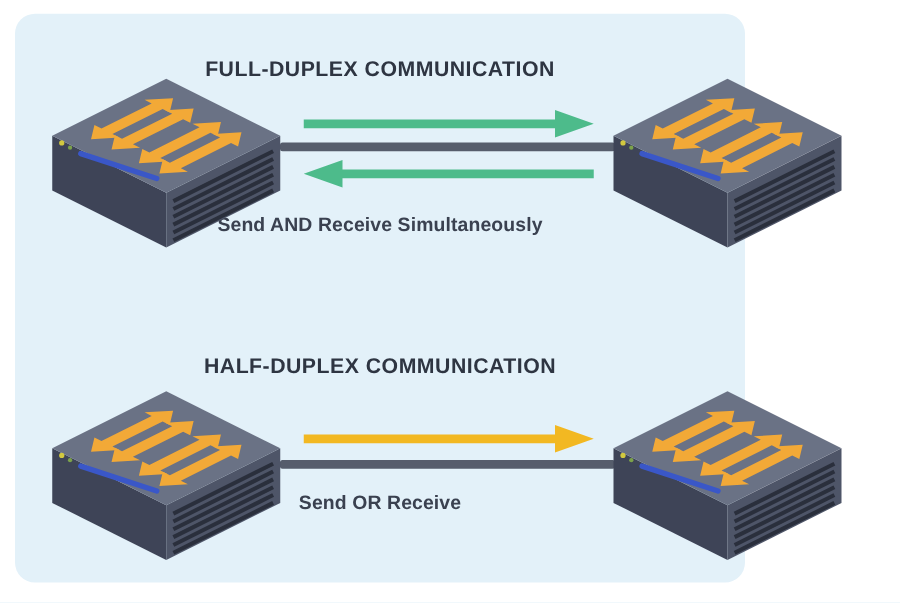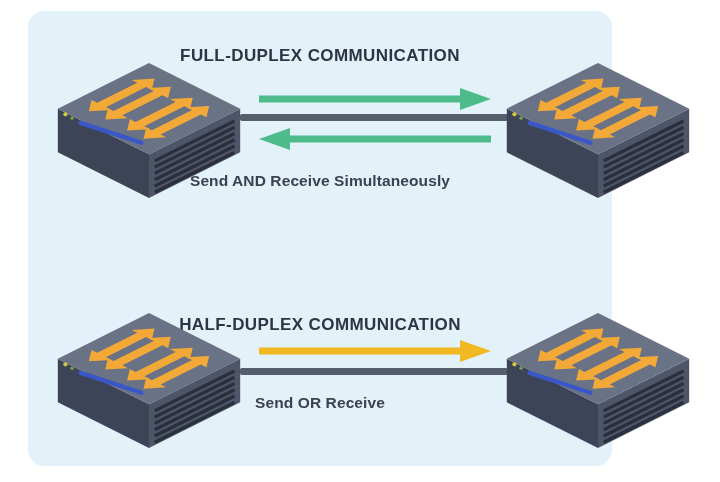"FULL-DUPLEX COMMUNICATION" .card { margin-left: 16px -> none }
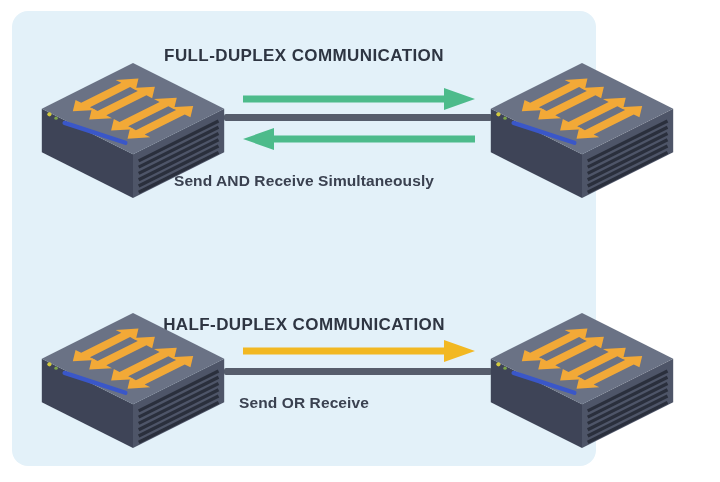"HALF-DUPLEX COMMUNICATION" .t-half { top: 304px -> 272px }
